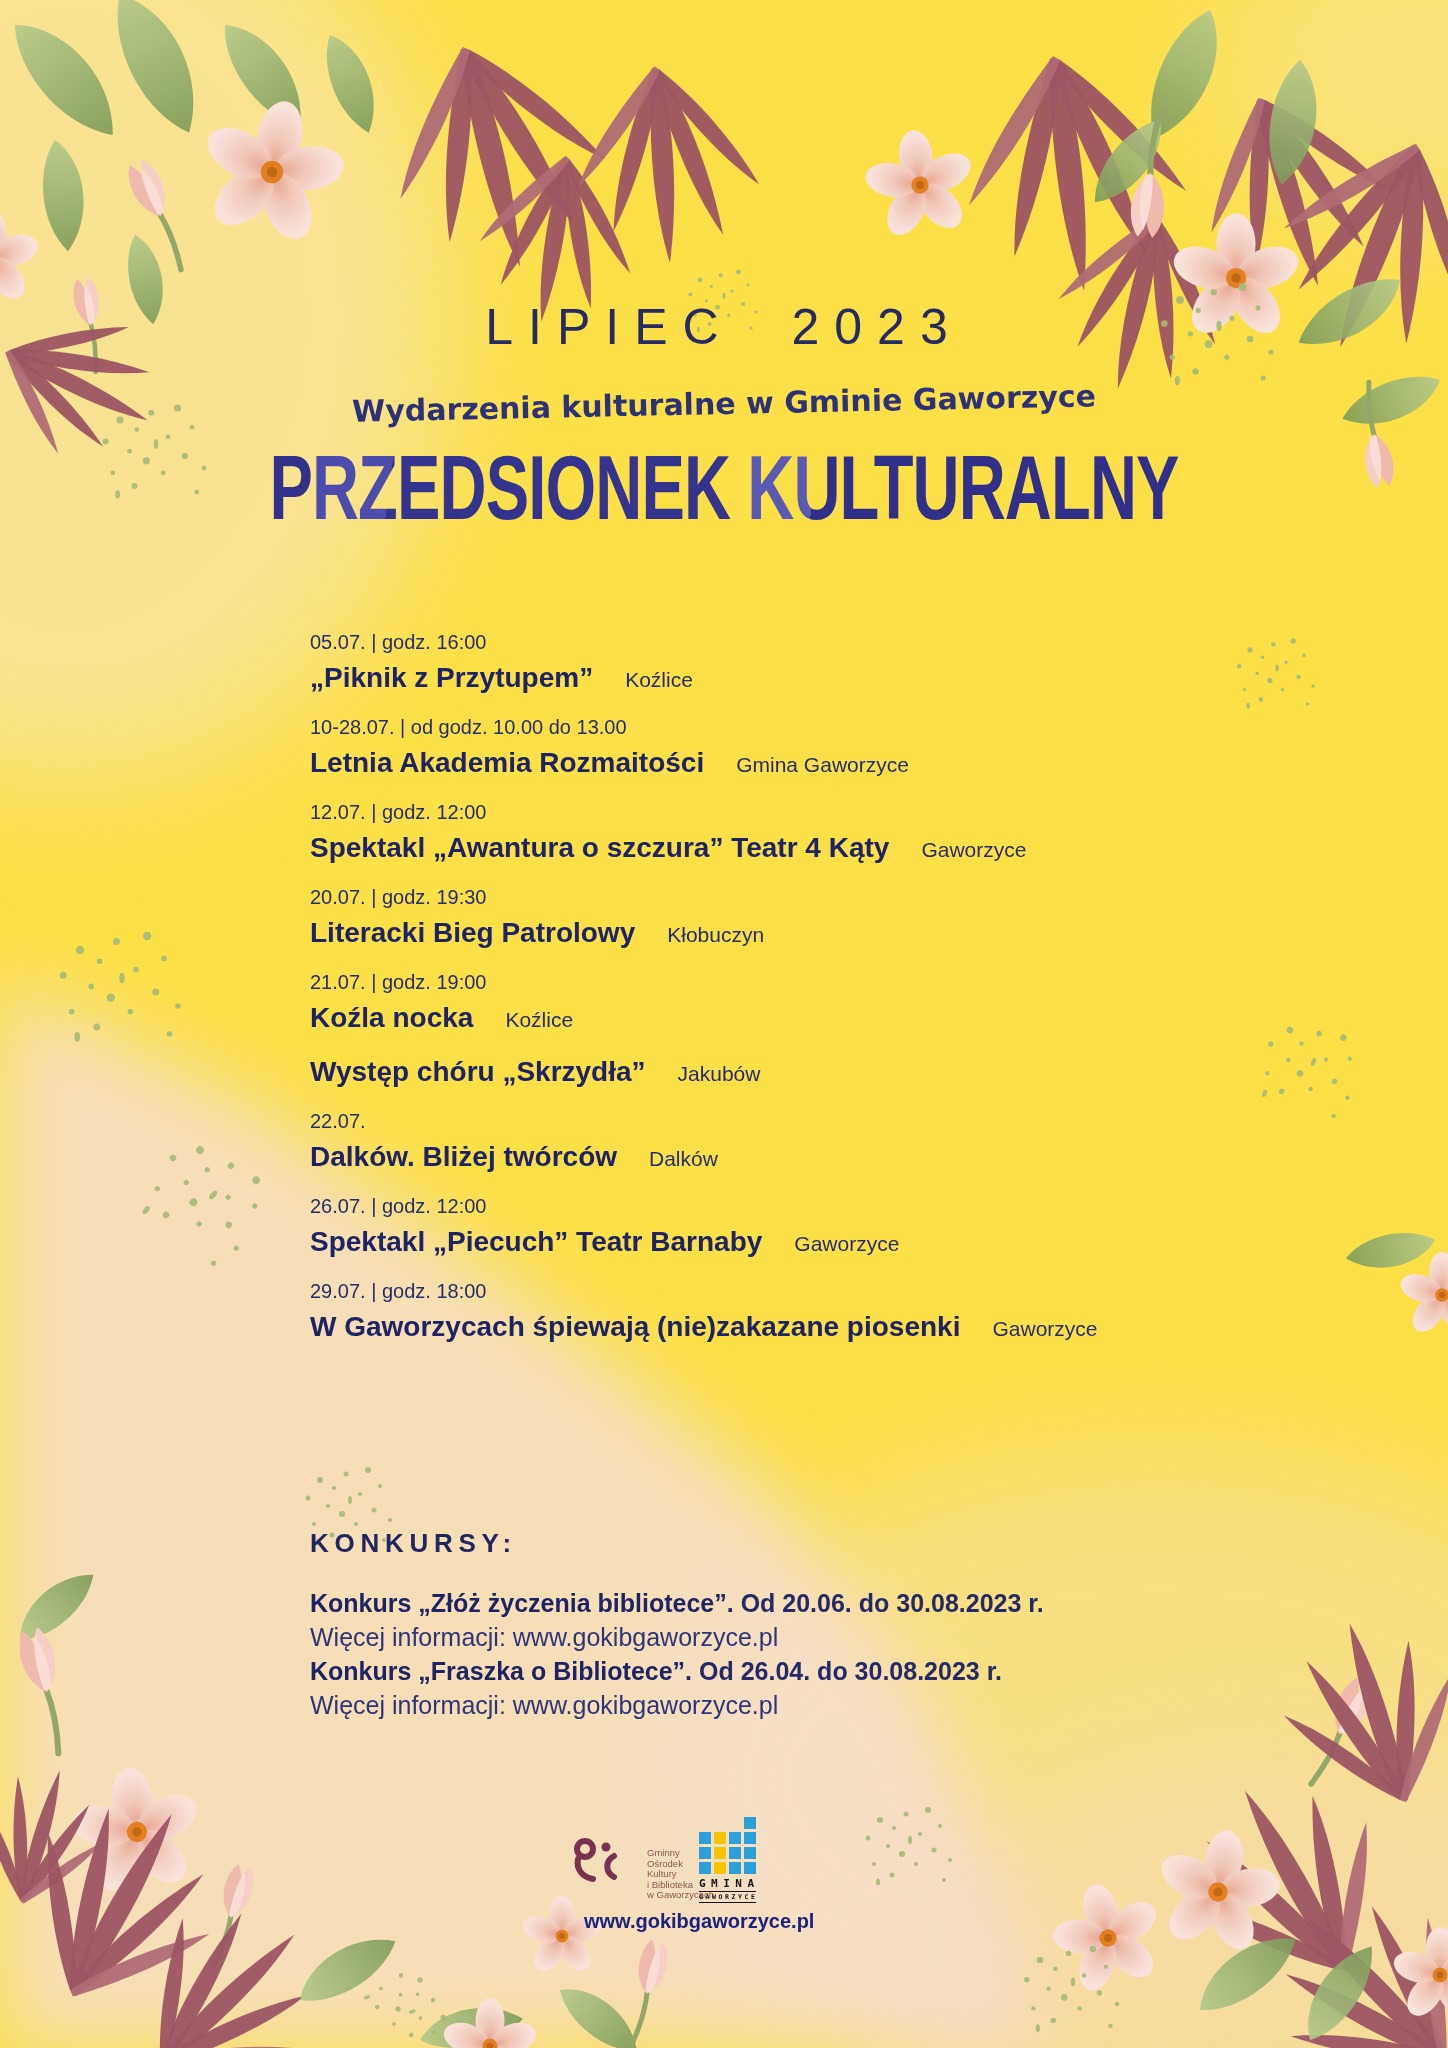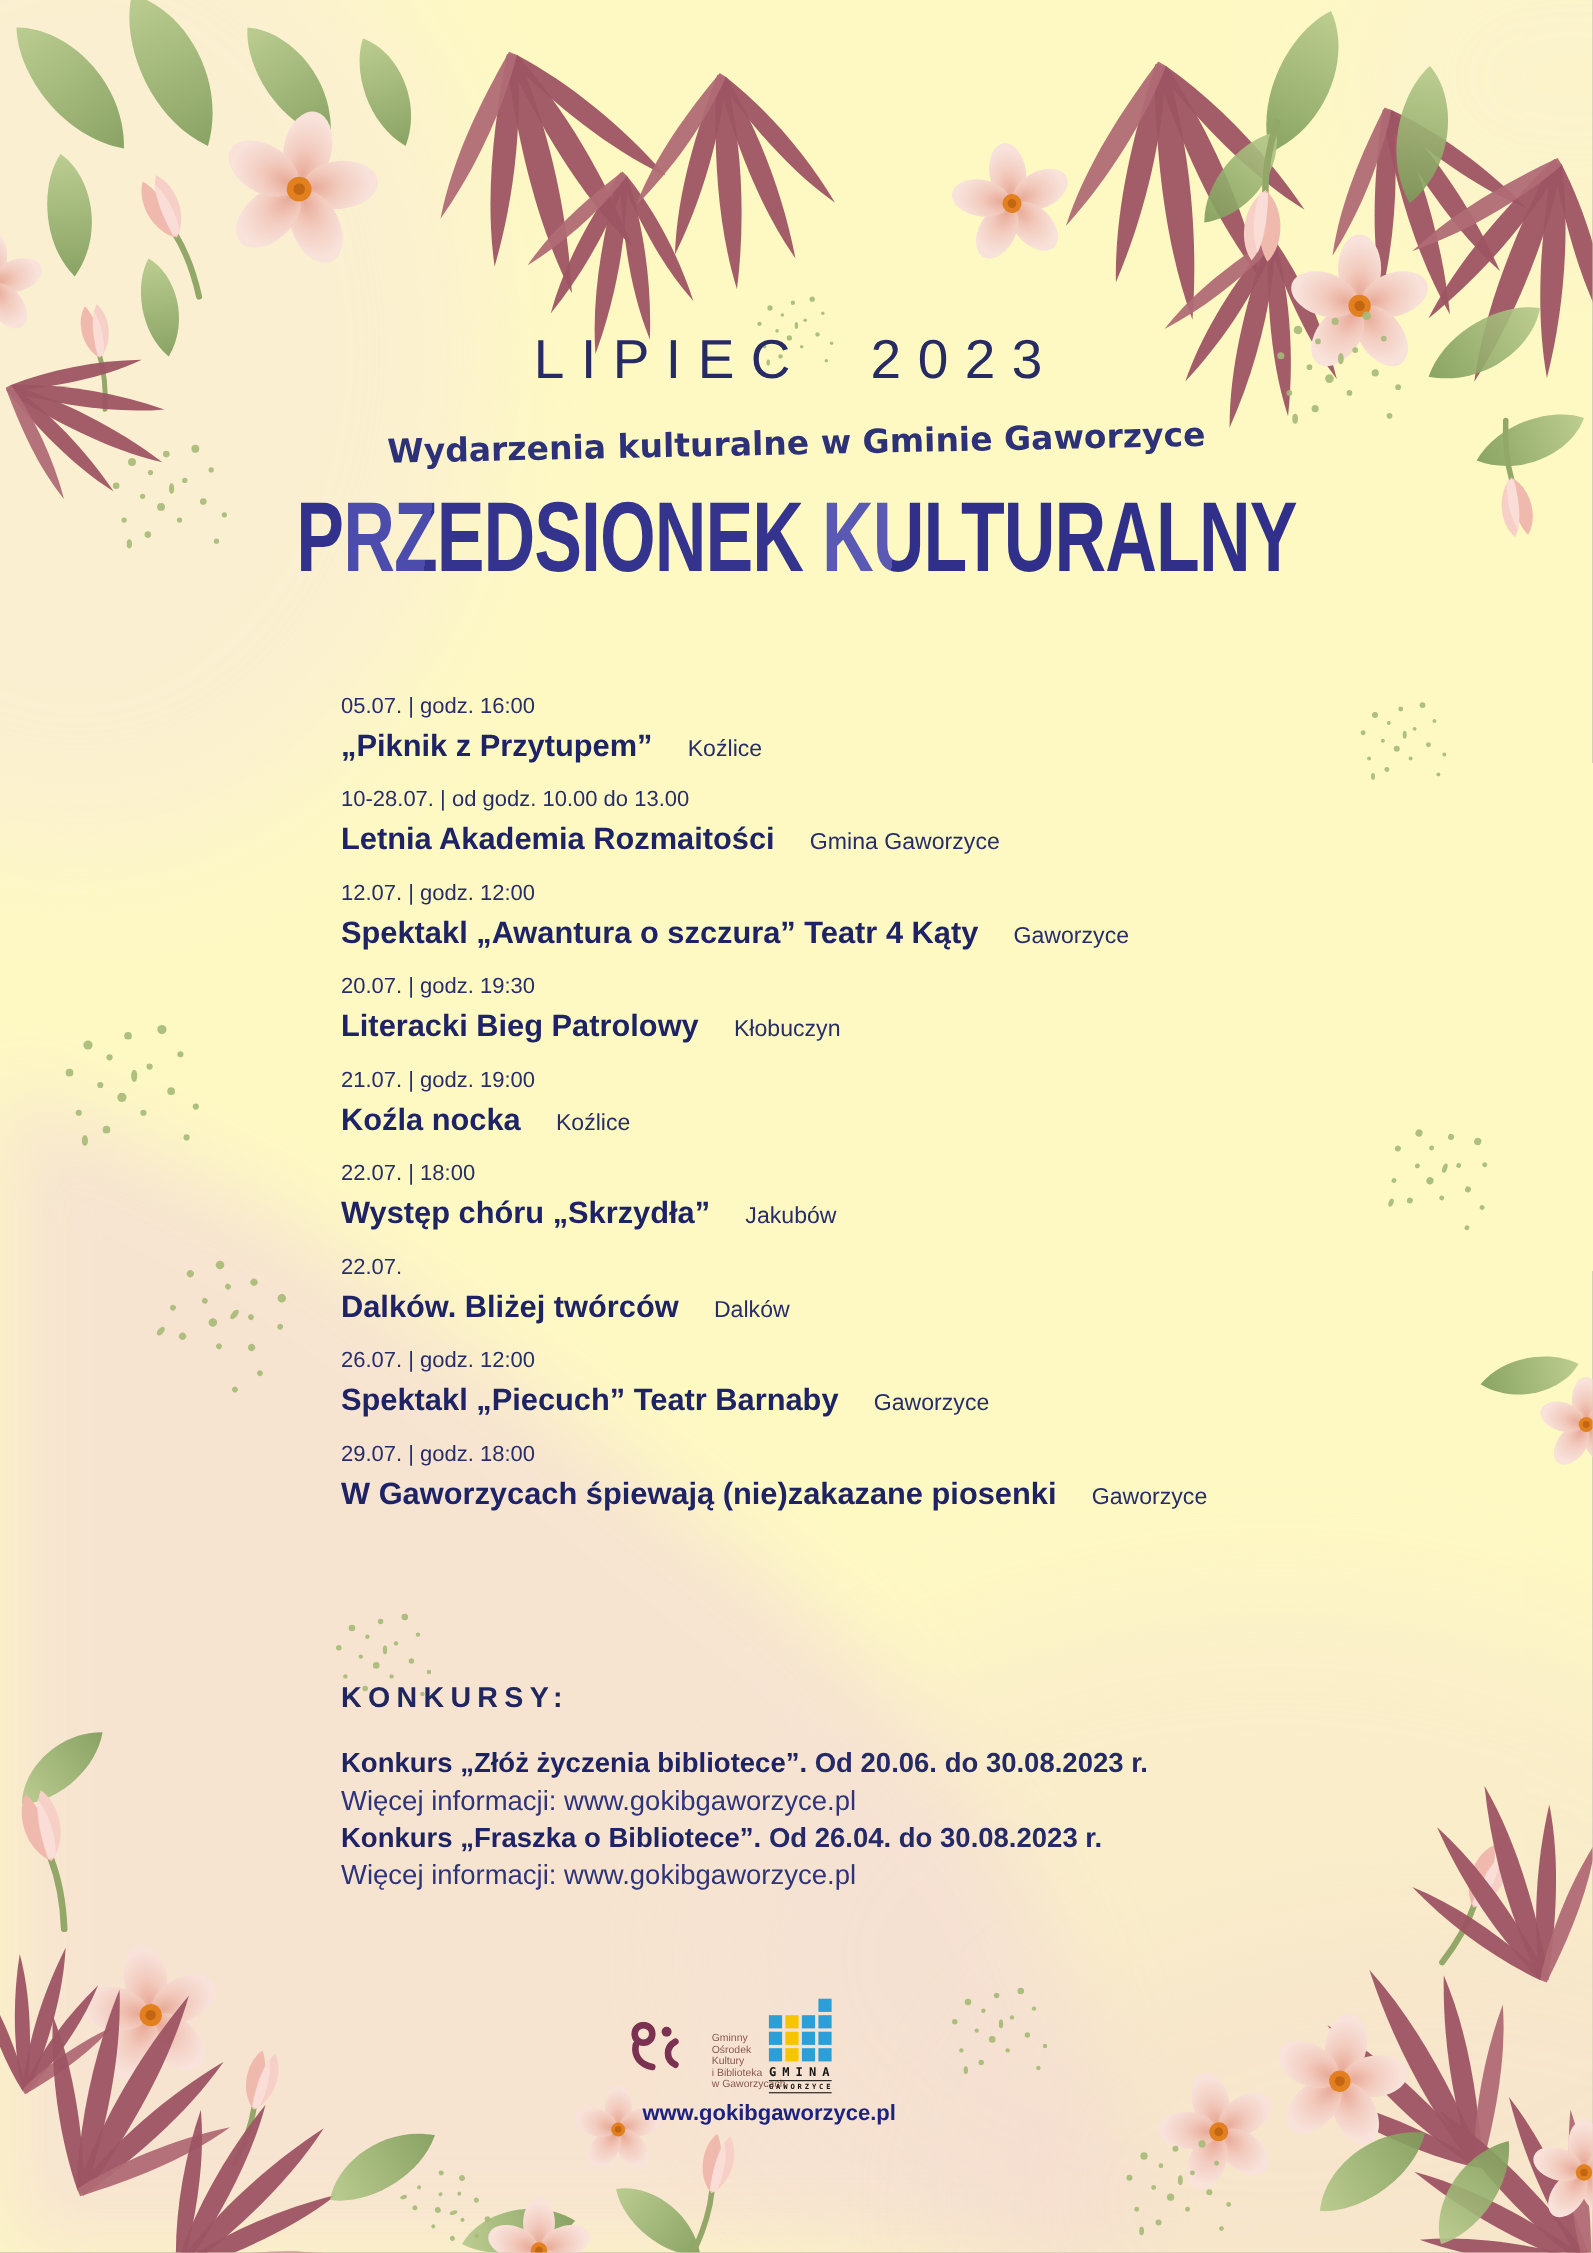"LIPIEC 2023" .page { background: #fef9c3 -> #fde047 }
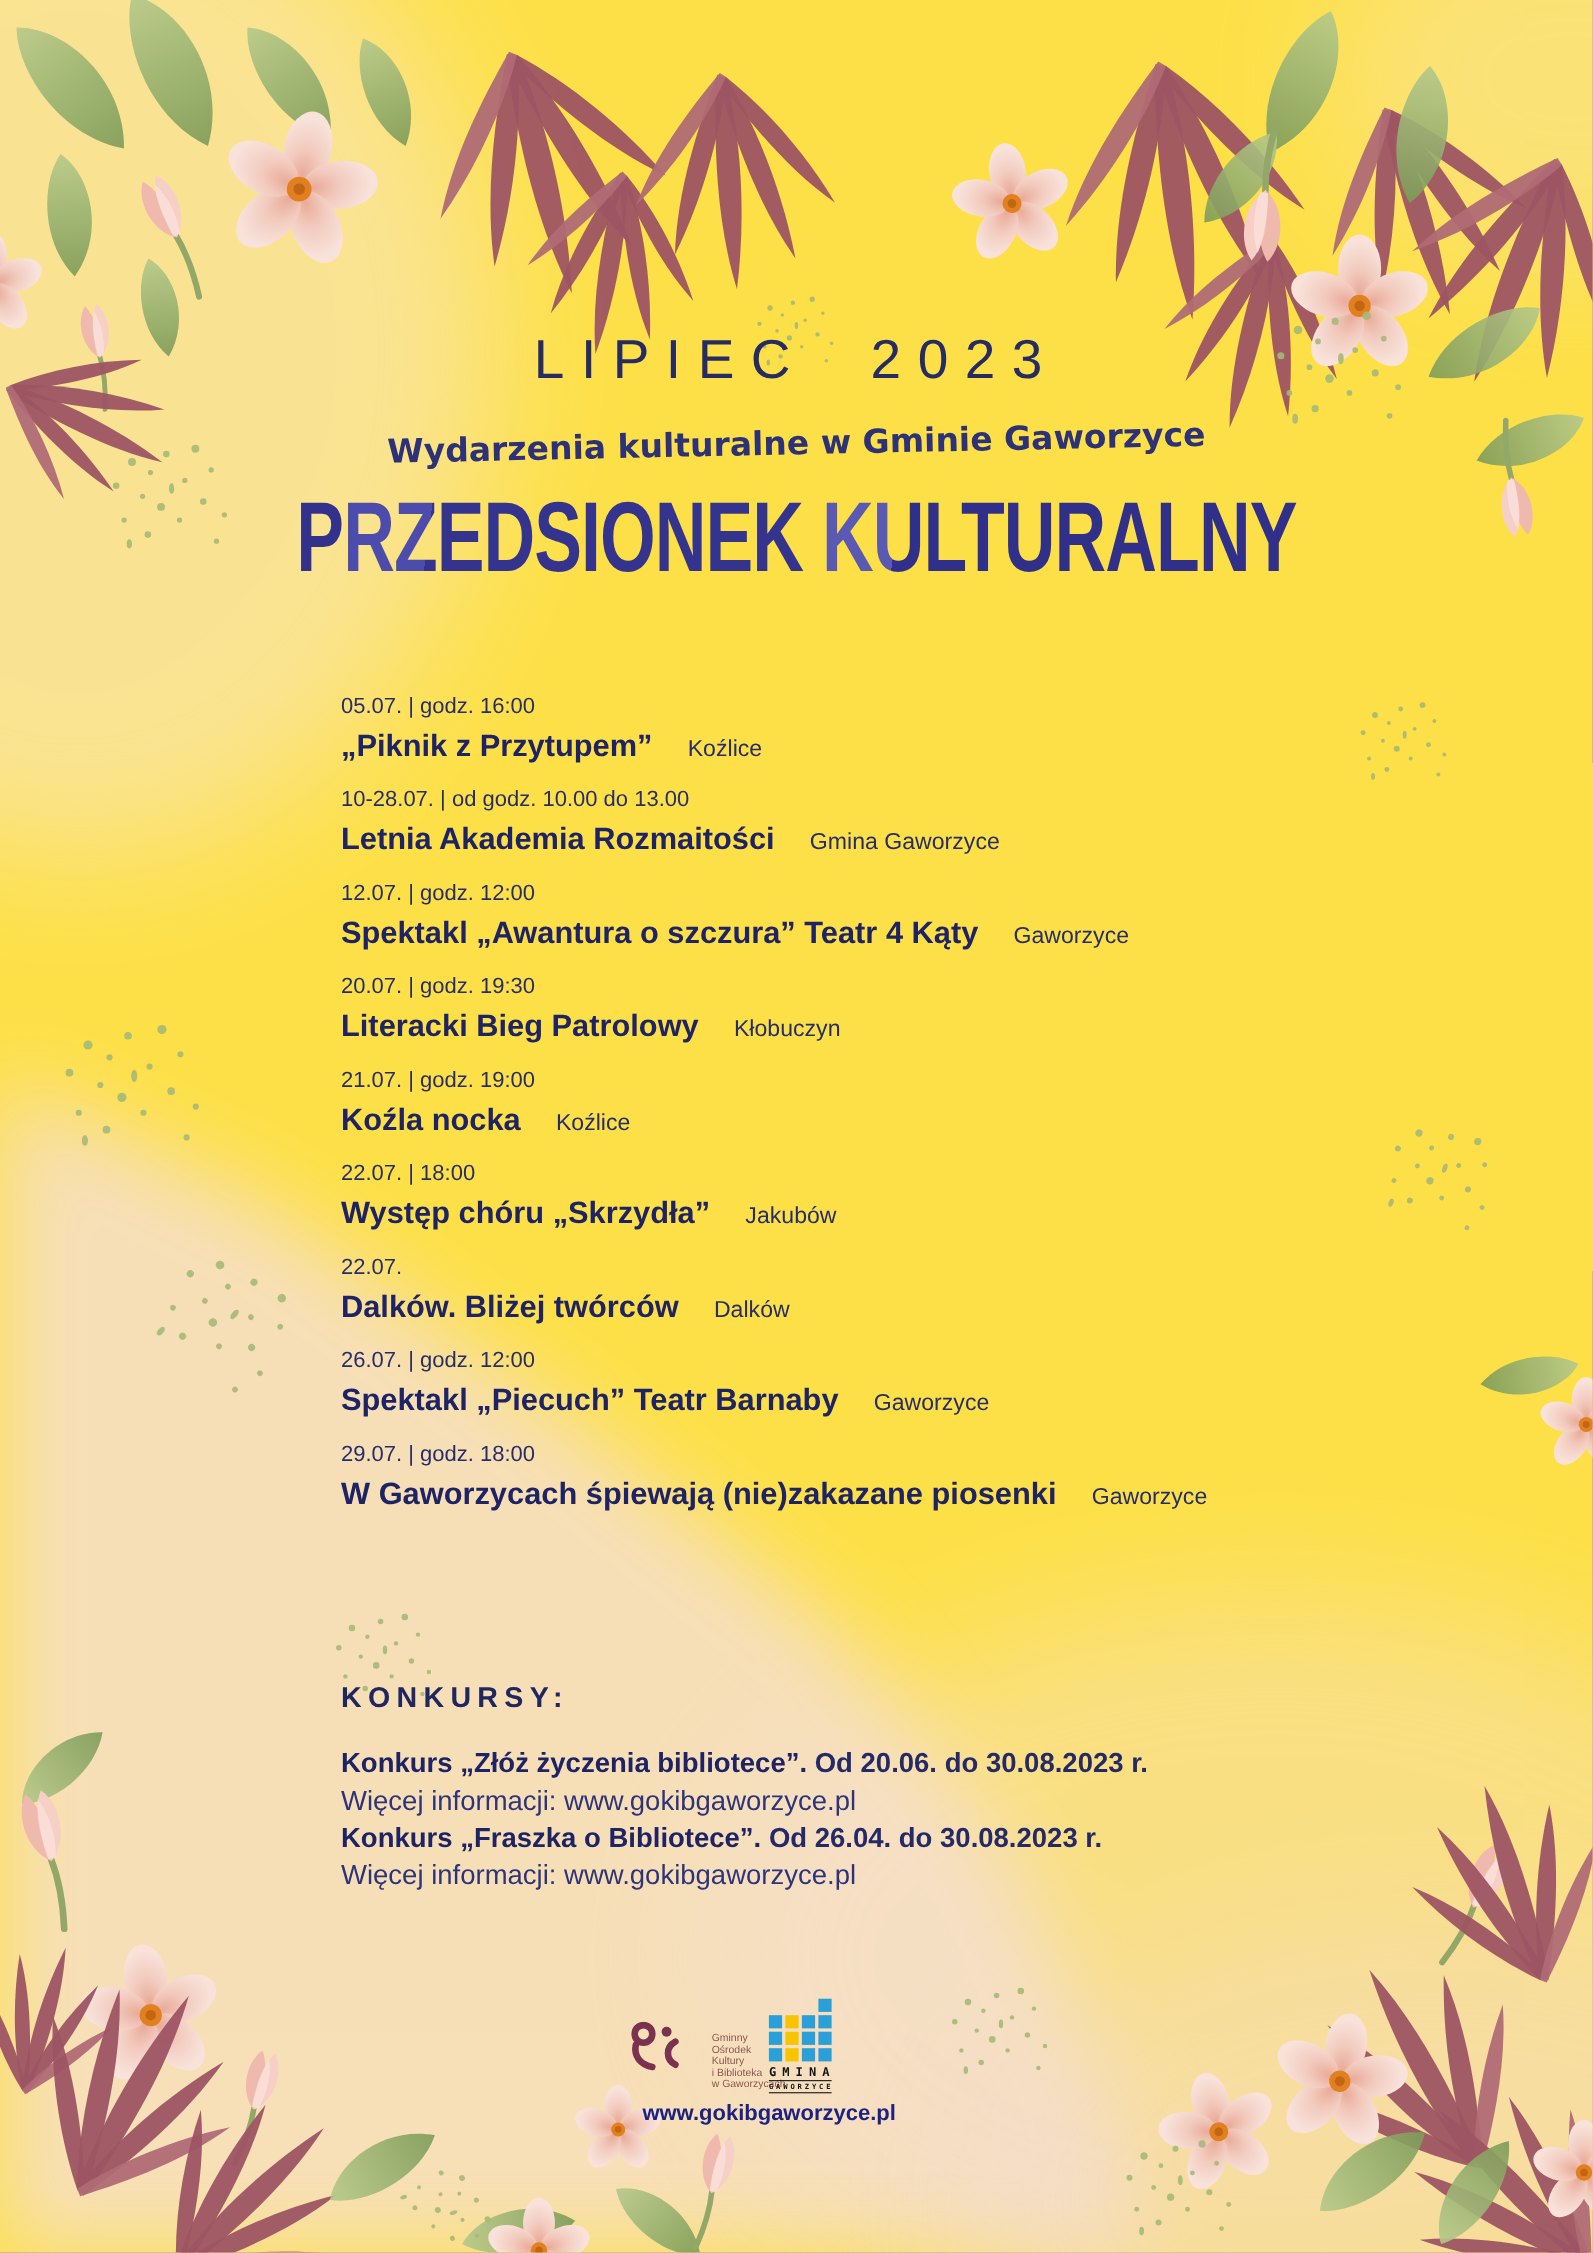"22.07. | 18:00" div.event-date { html: <div>22.07. | 18:00</div> -> none }
